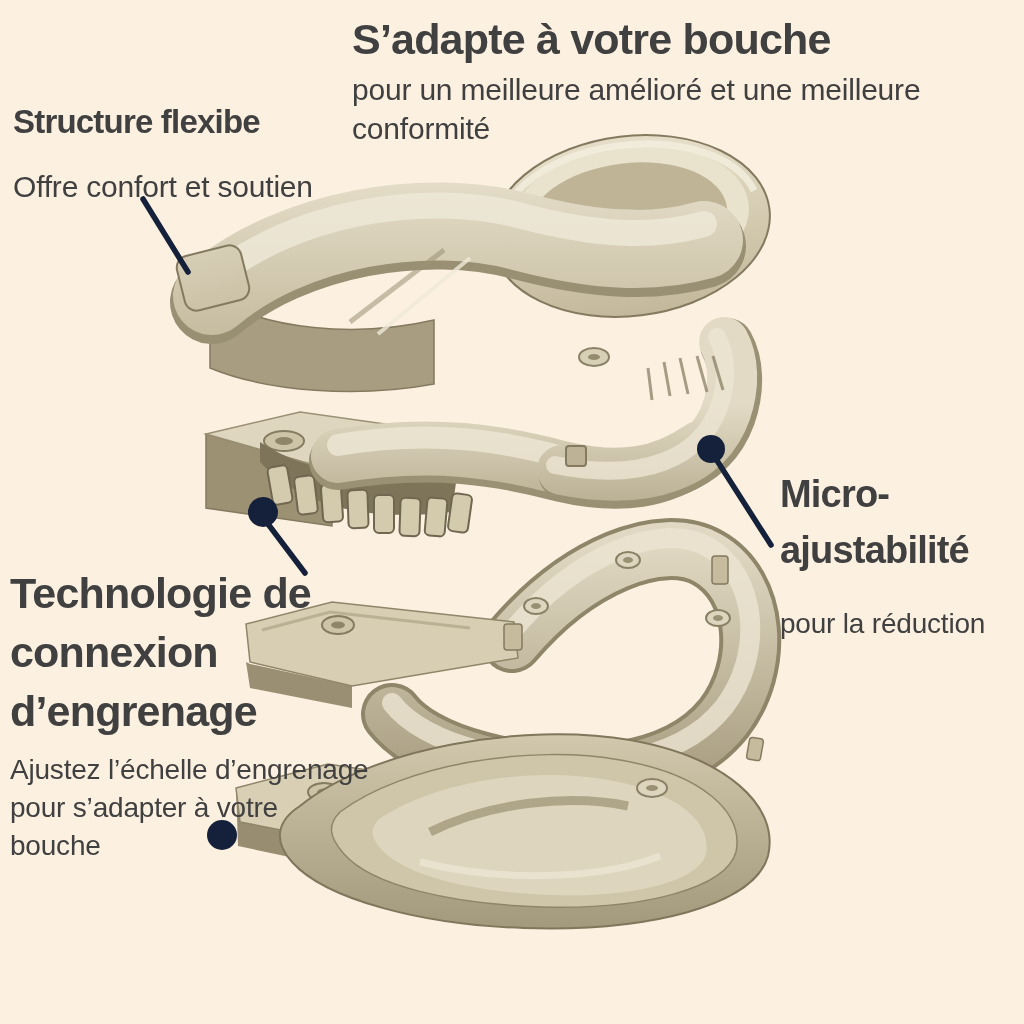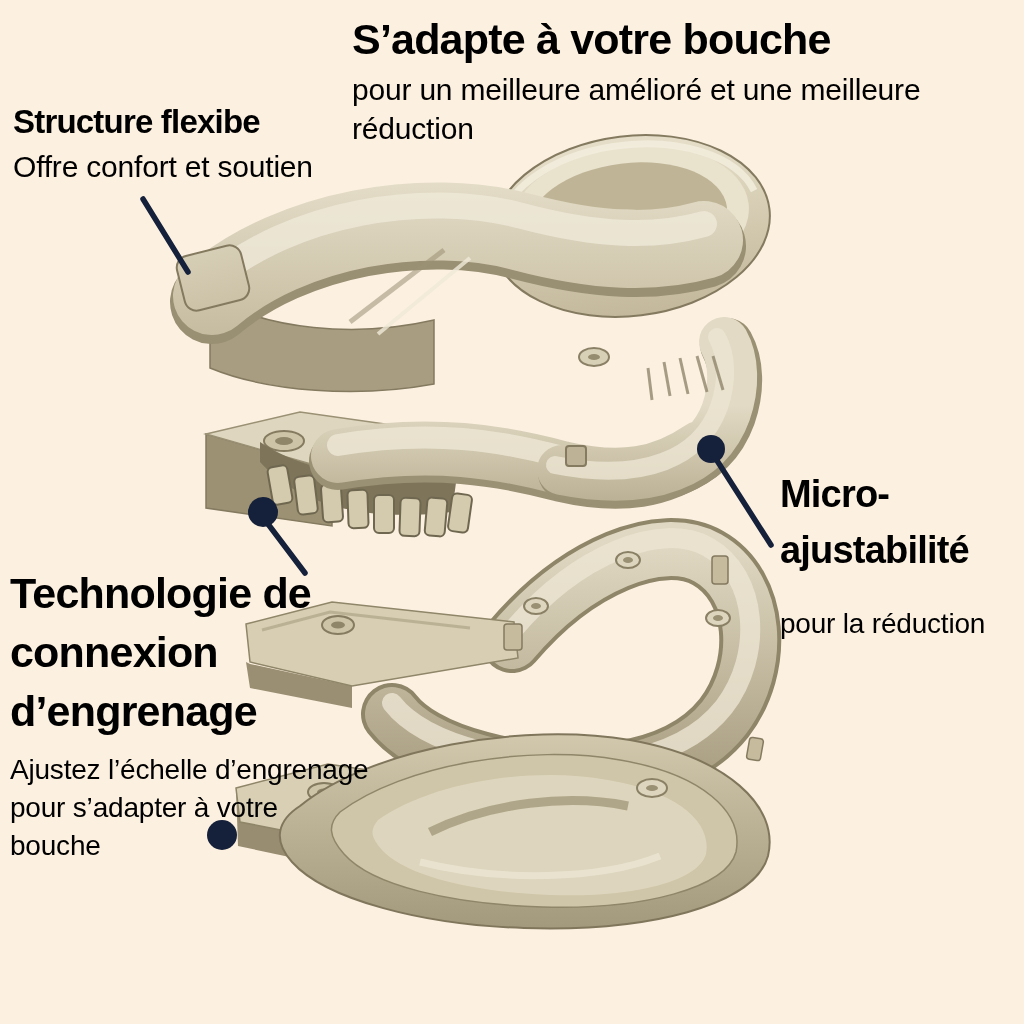"S’adapte à votre bouche" .stage { color: #000000 -> #404040 }
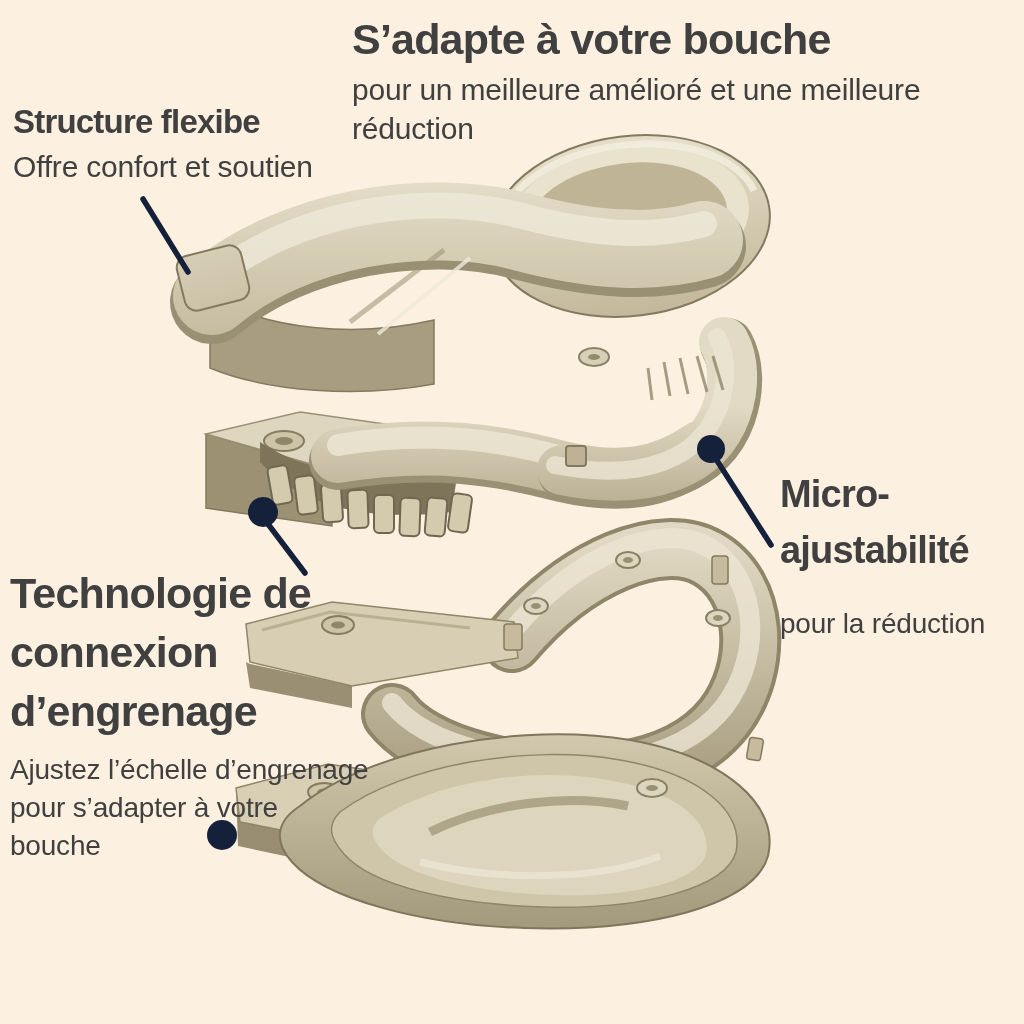"réduction" div { text: réduction -> conformité }
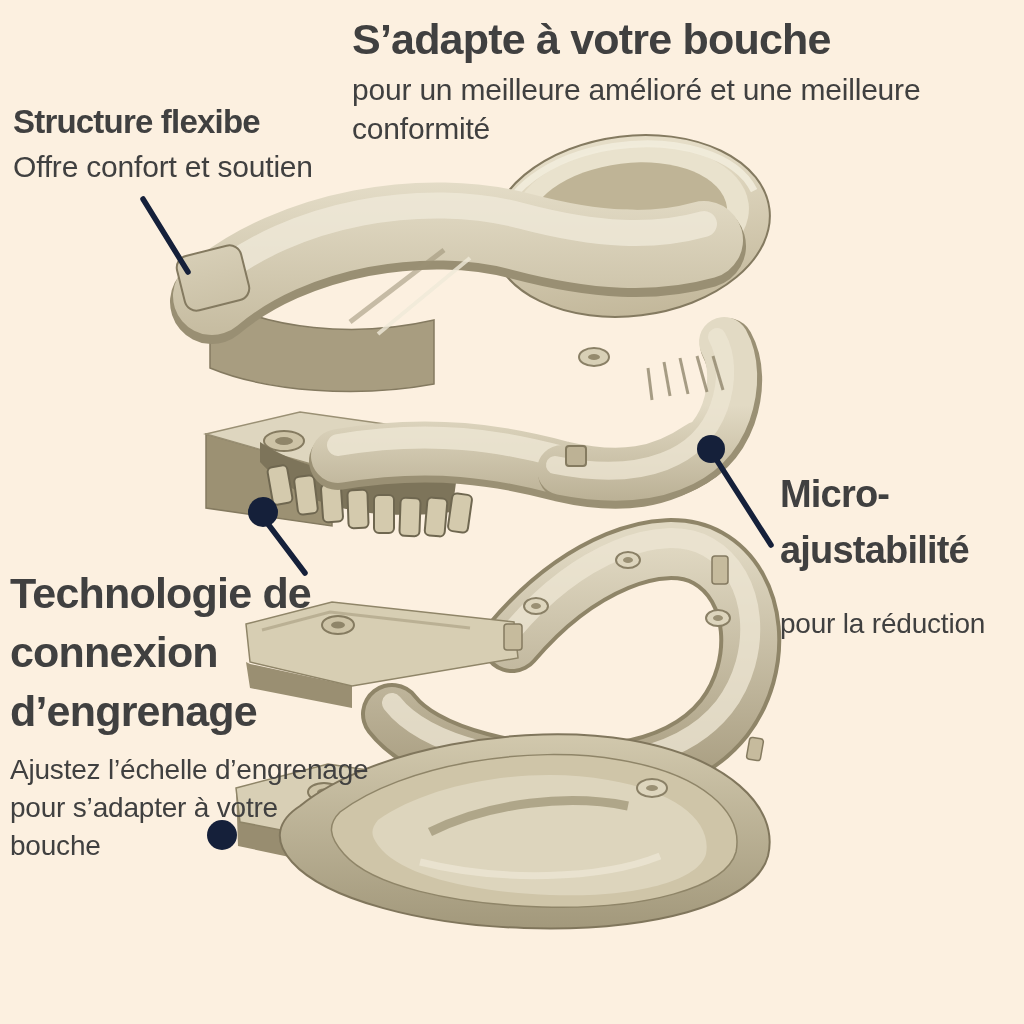"Offre confort et soutien" .flex .s { margin-top: 4px -> 24px }
